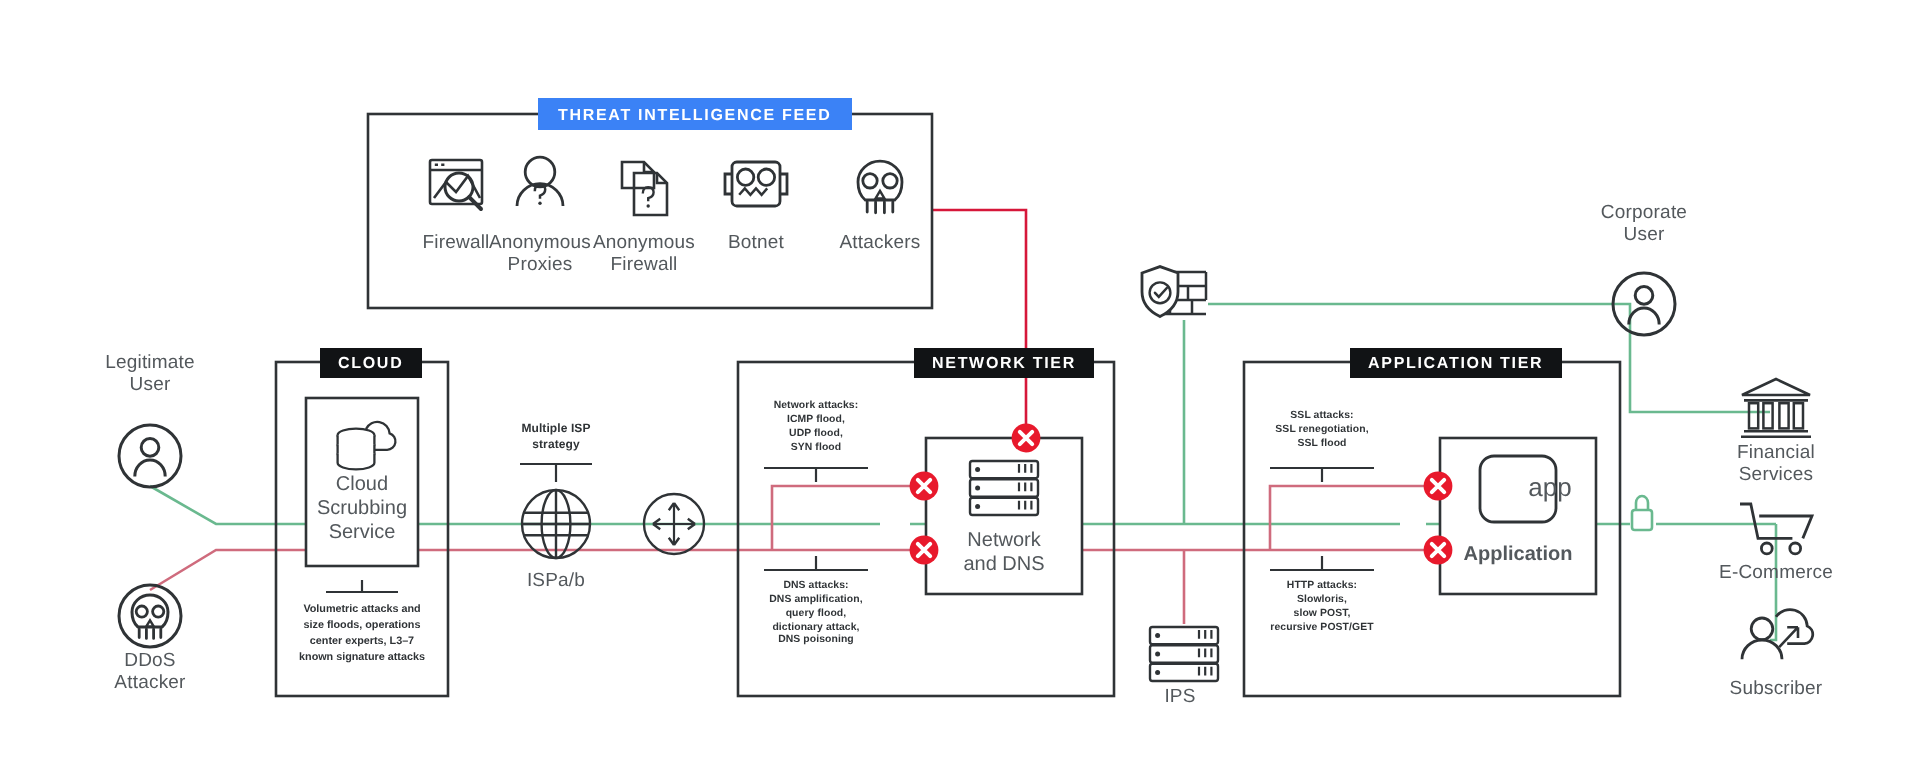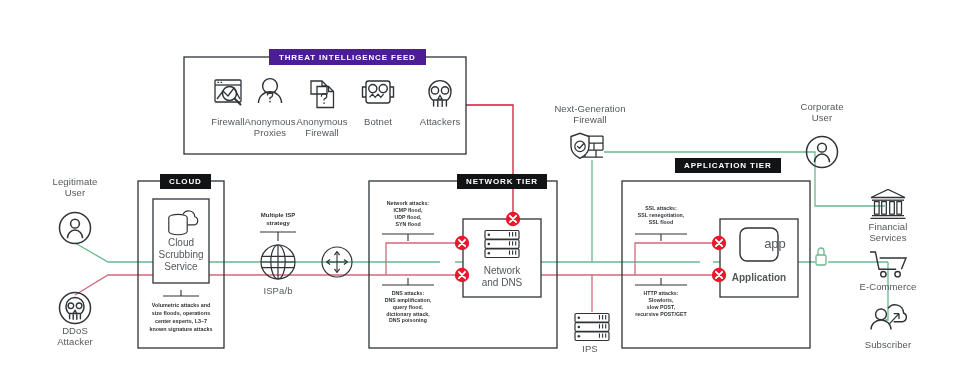"THREAT INTELLIGENCE FEED" .feed-badge { background: #4c1d95 -> #3b82f6 }
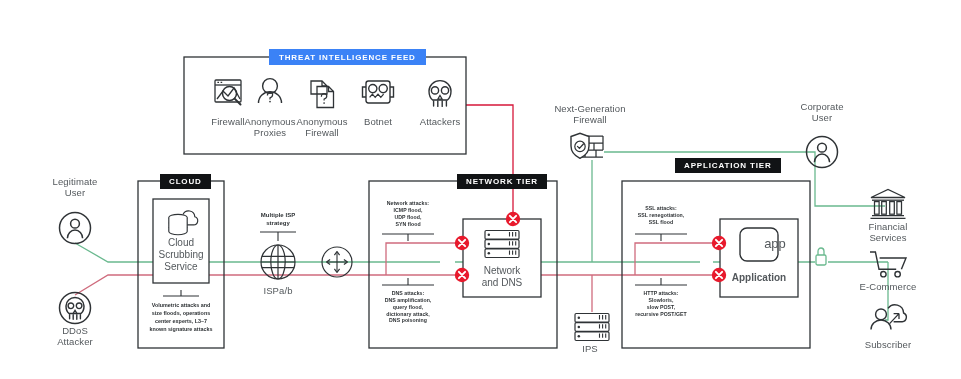"Next-Generation" div.lbl { html: <div> <span>Next-Generation</span><br> <span>Firewall</span> </div> -> none }
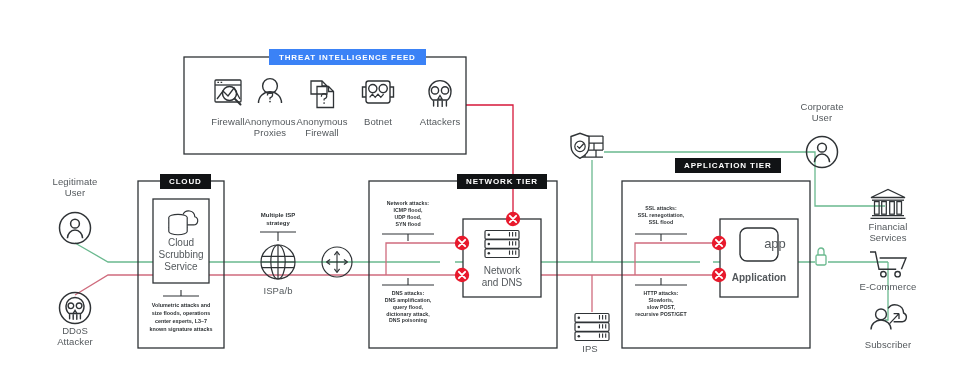"APPLICATION TIER" div.tier-badge { top: 158px -> 174px }
